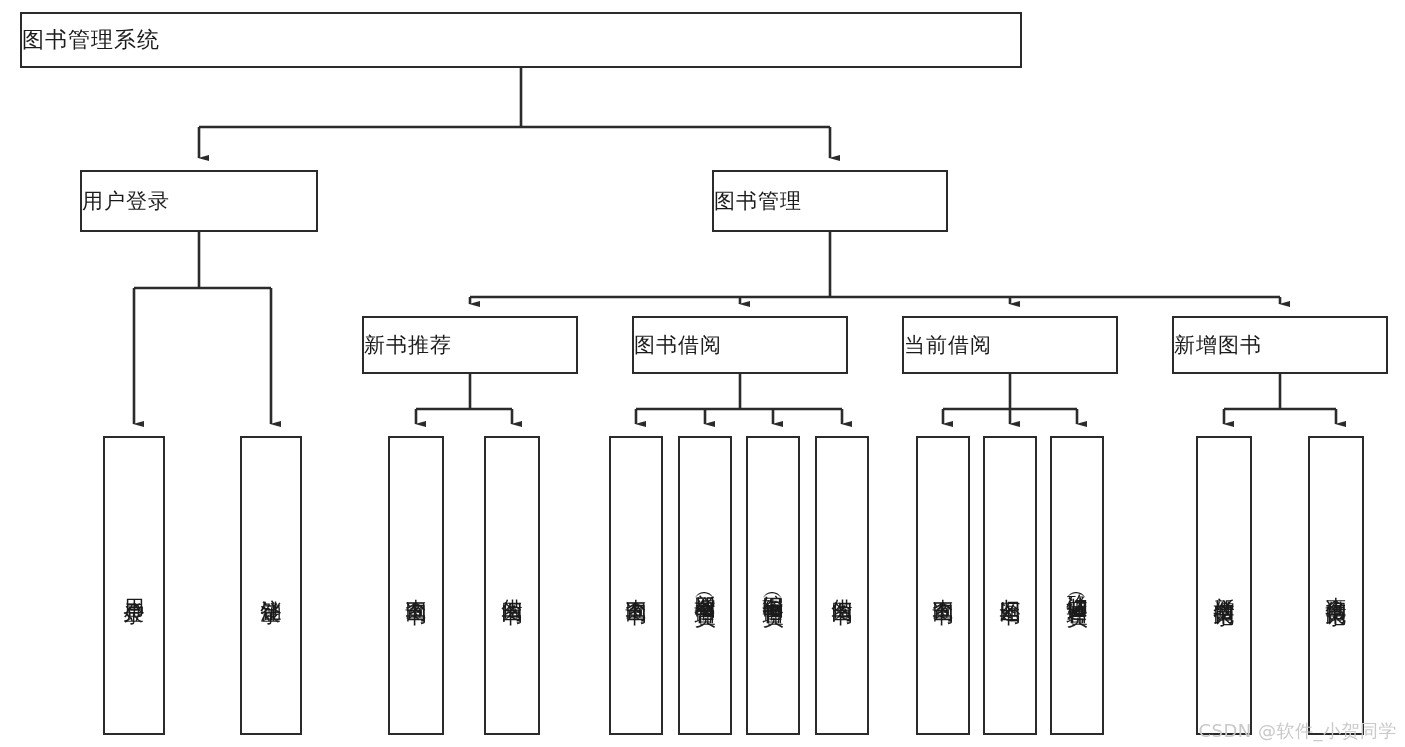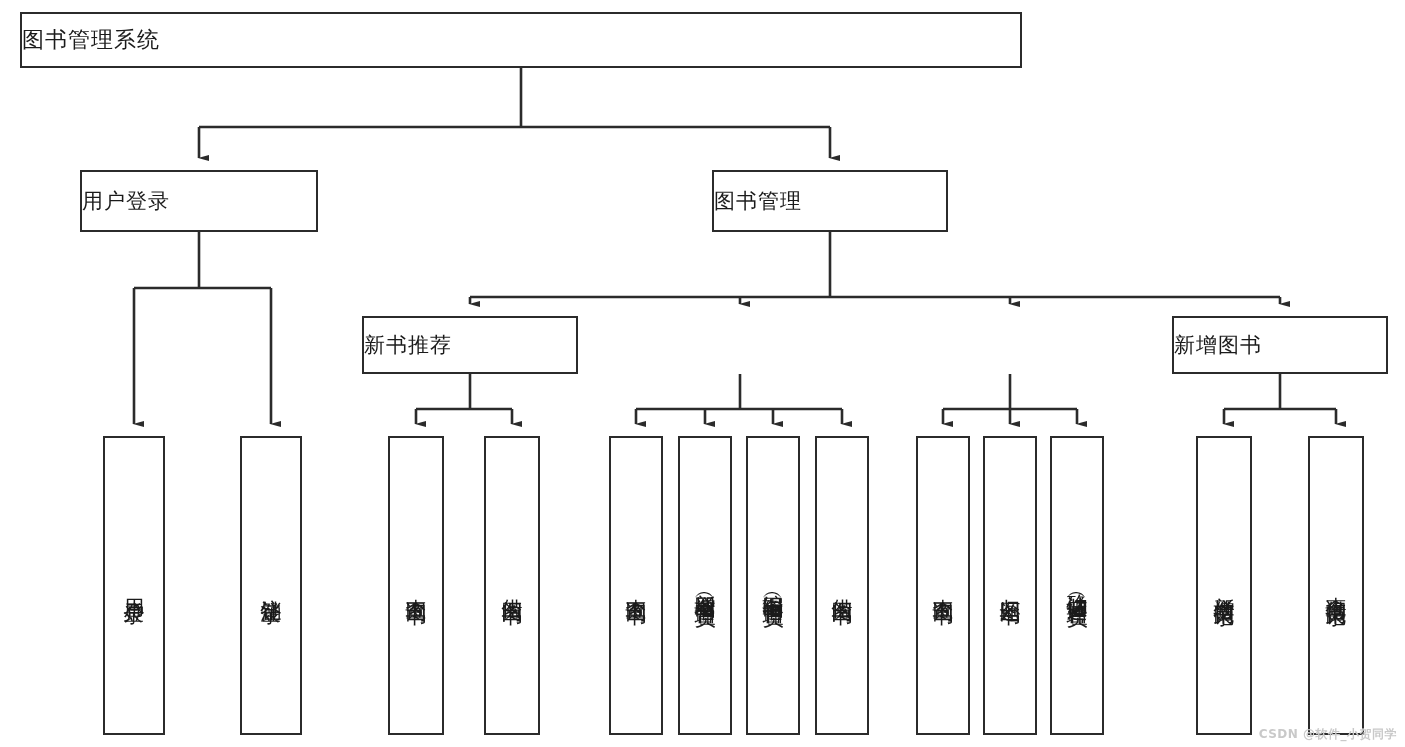"图书借阅" div.node { html: none -> <div> <span>图书借阅</span> </div> }
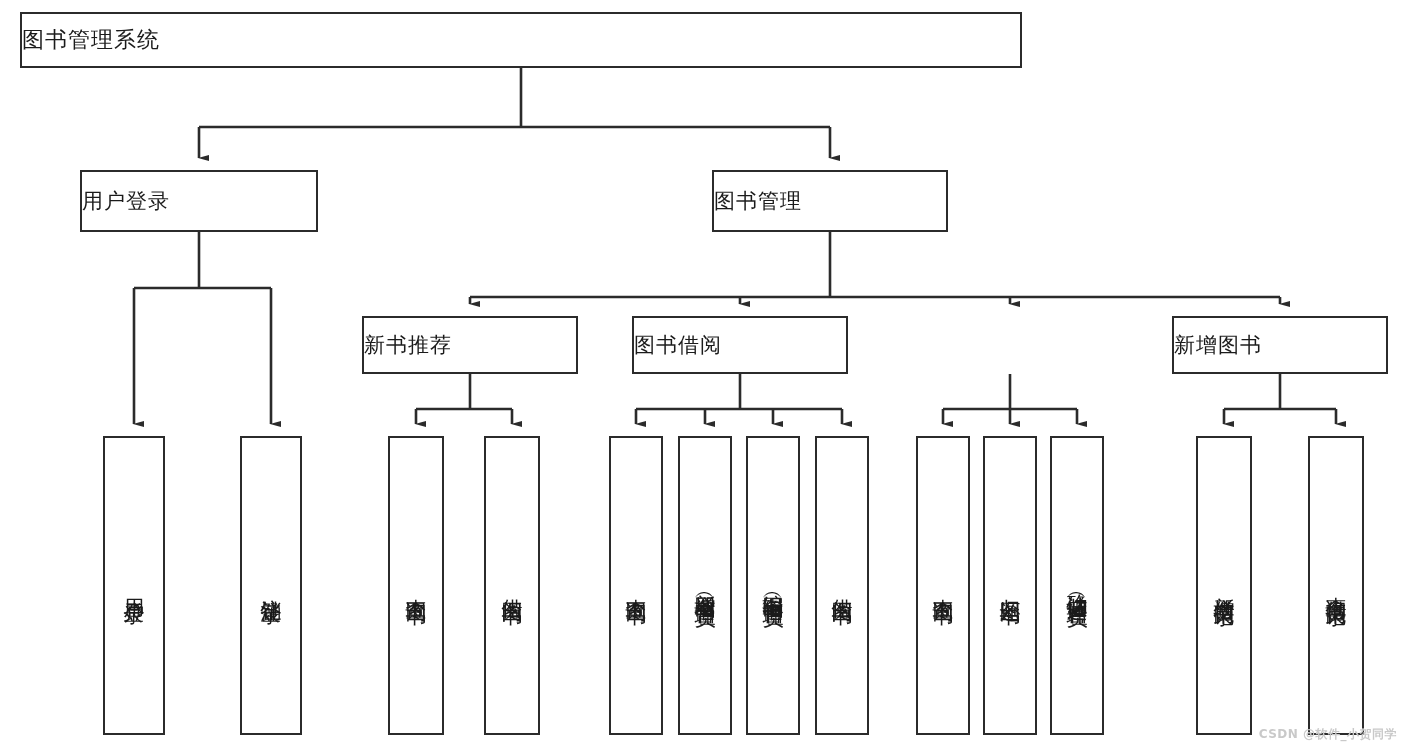"当前借阅" div.node { html: none -> <div> <span>当前借阅</span> </div> }
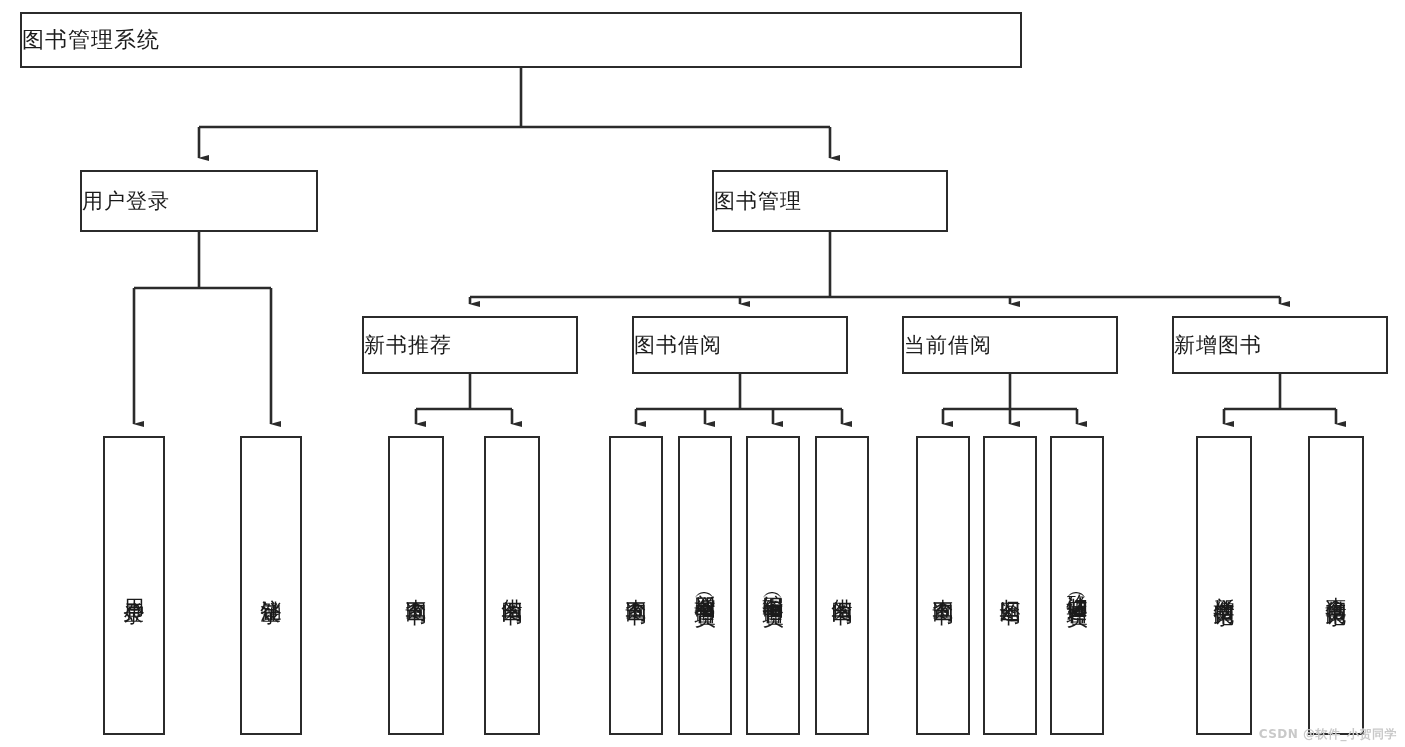"CSDN @软件_小贺同学" #watermark { font-size: 12px -> 18px; font-weight: bold -> none }
